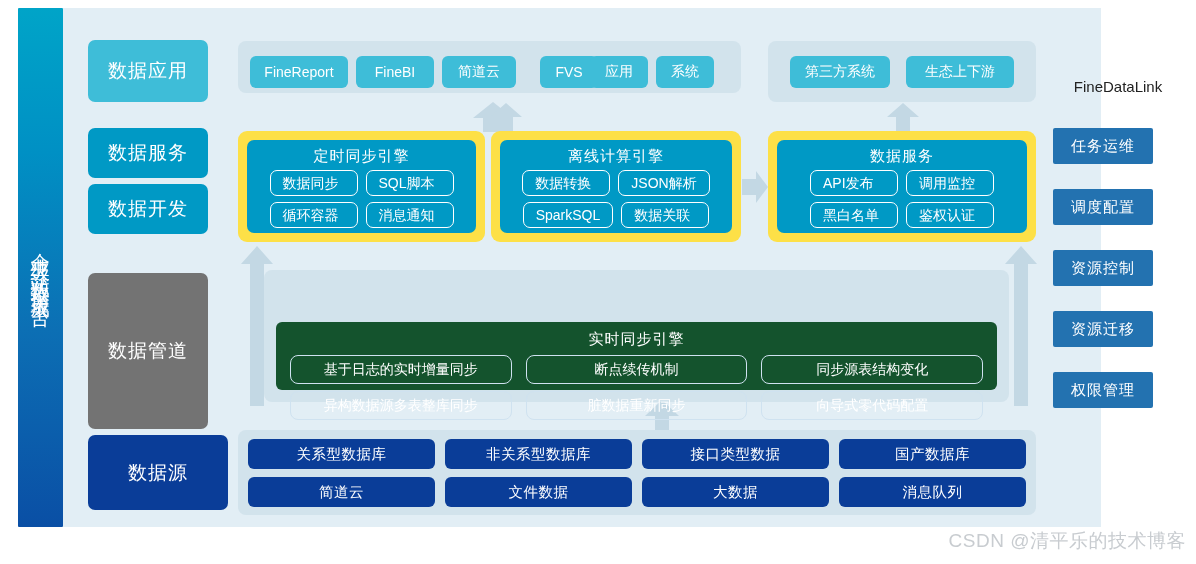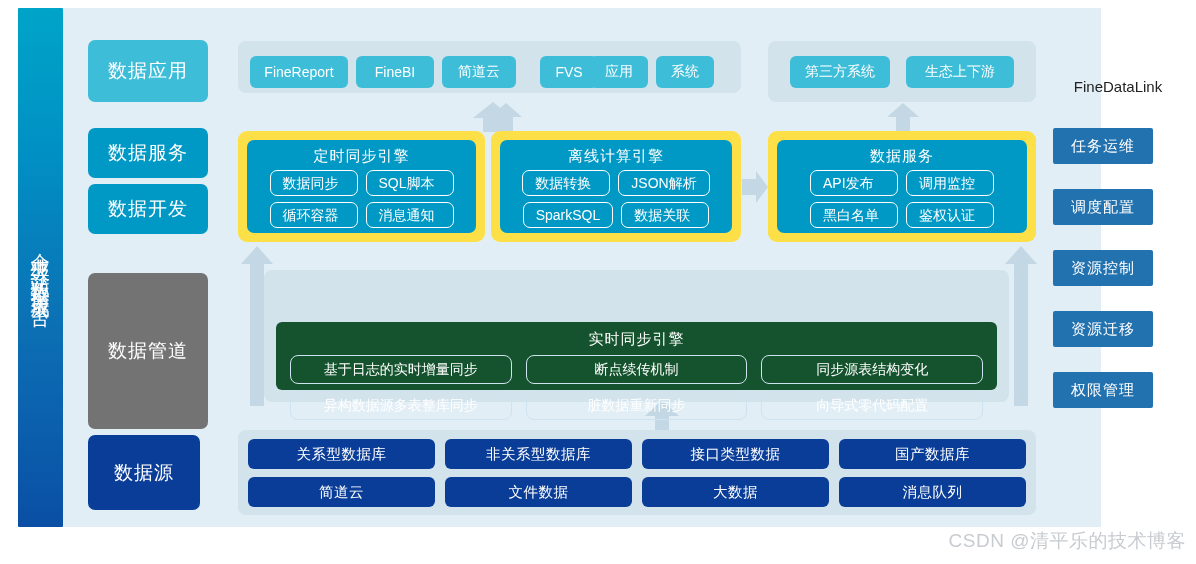"数据源" .ll-source { width: 112px -> 140px }
